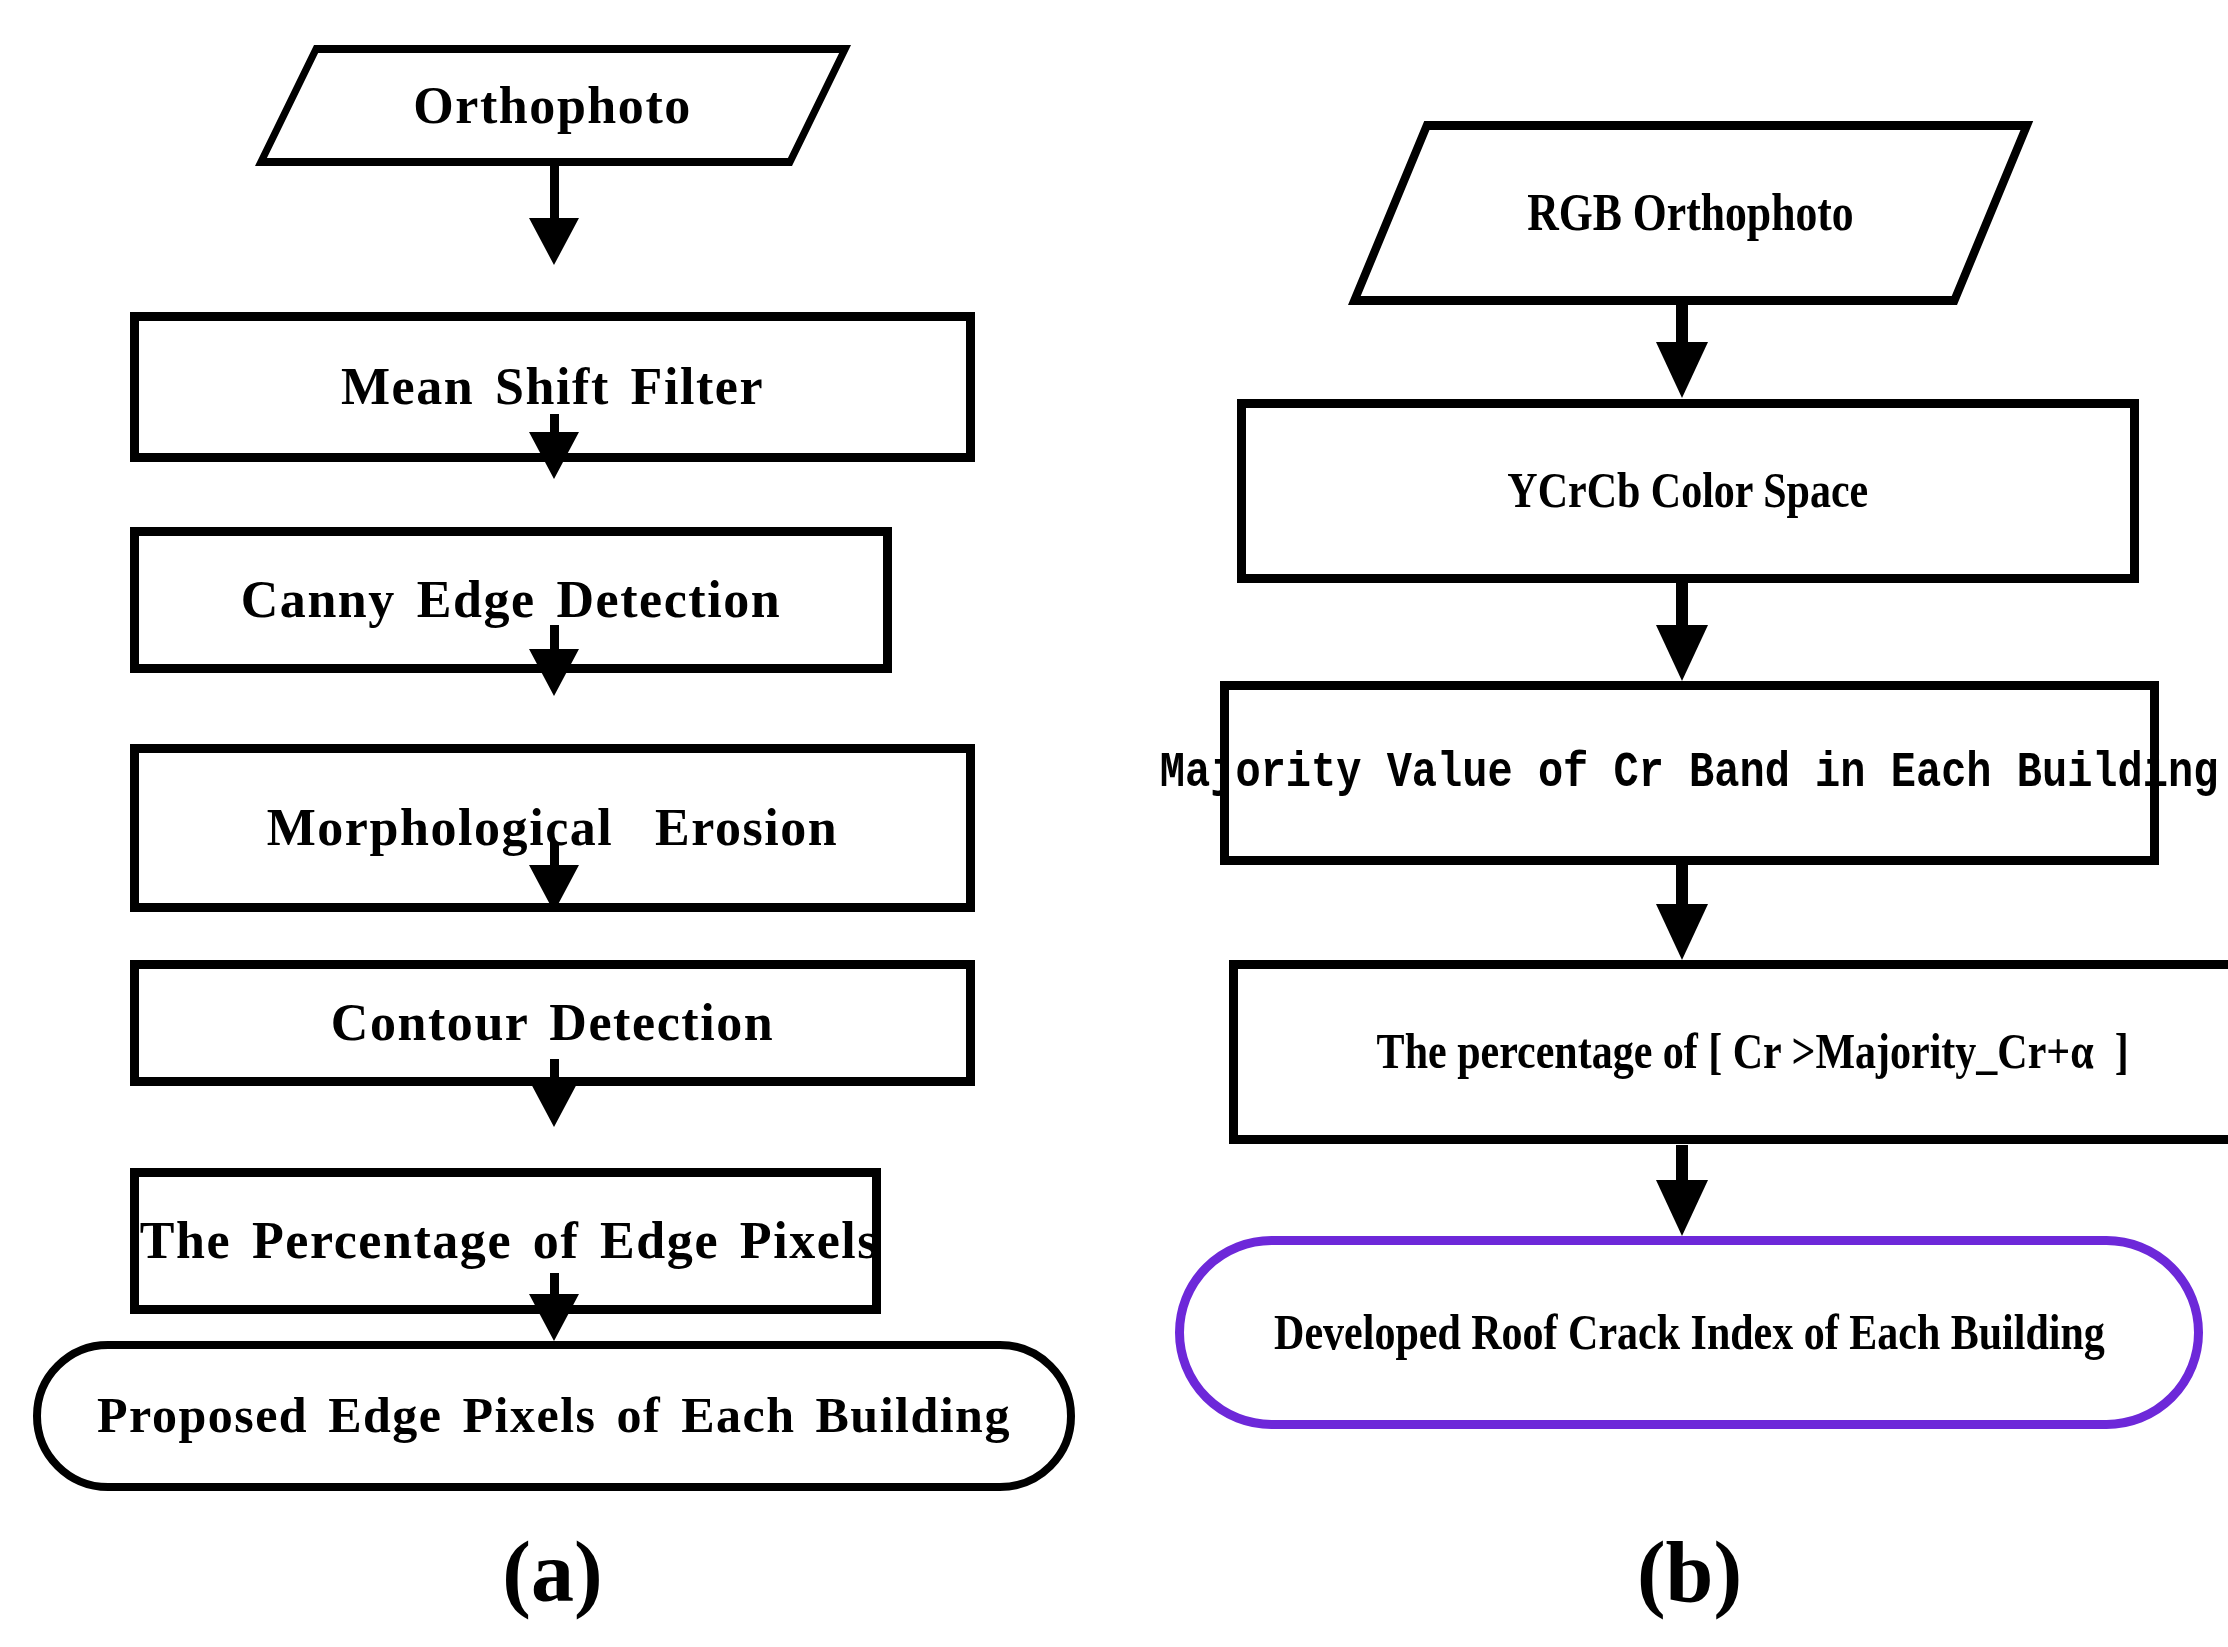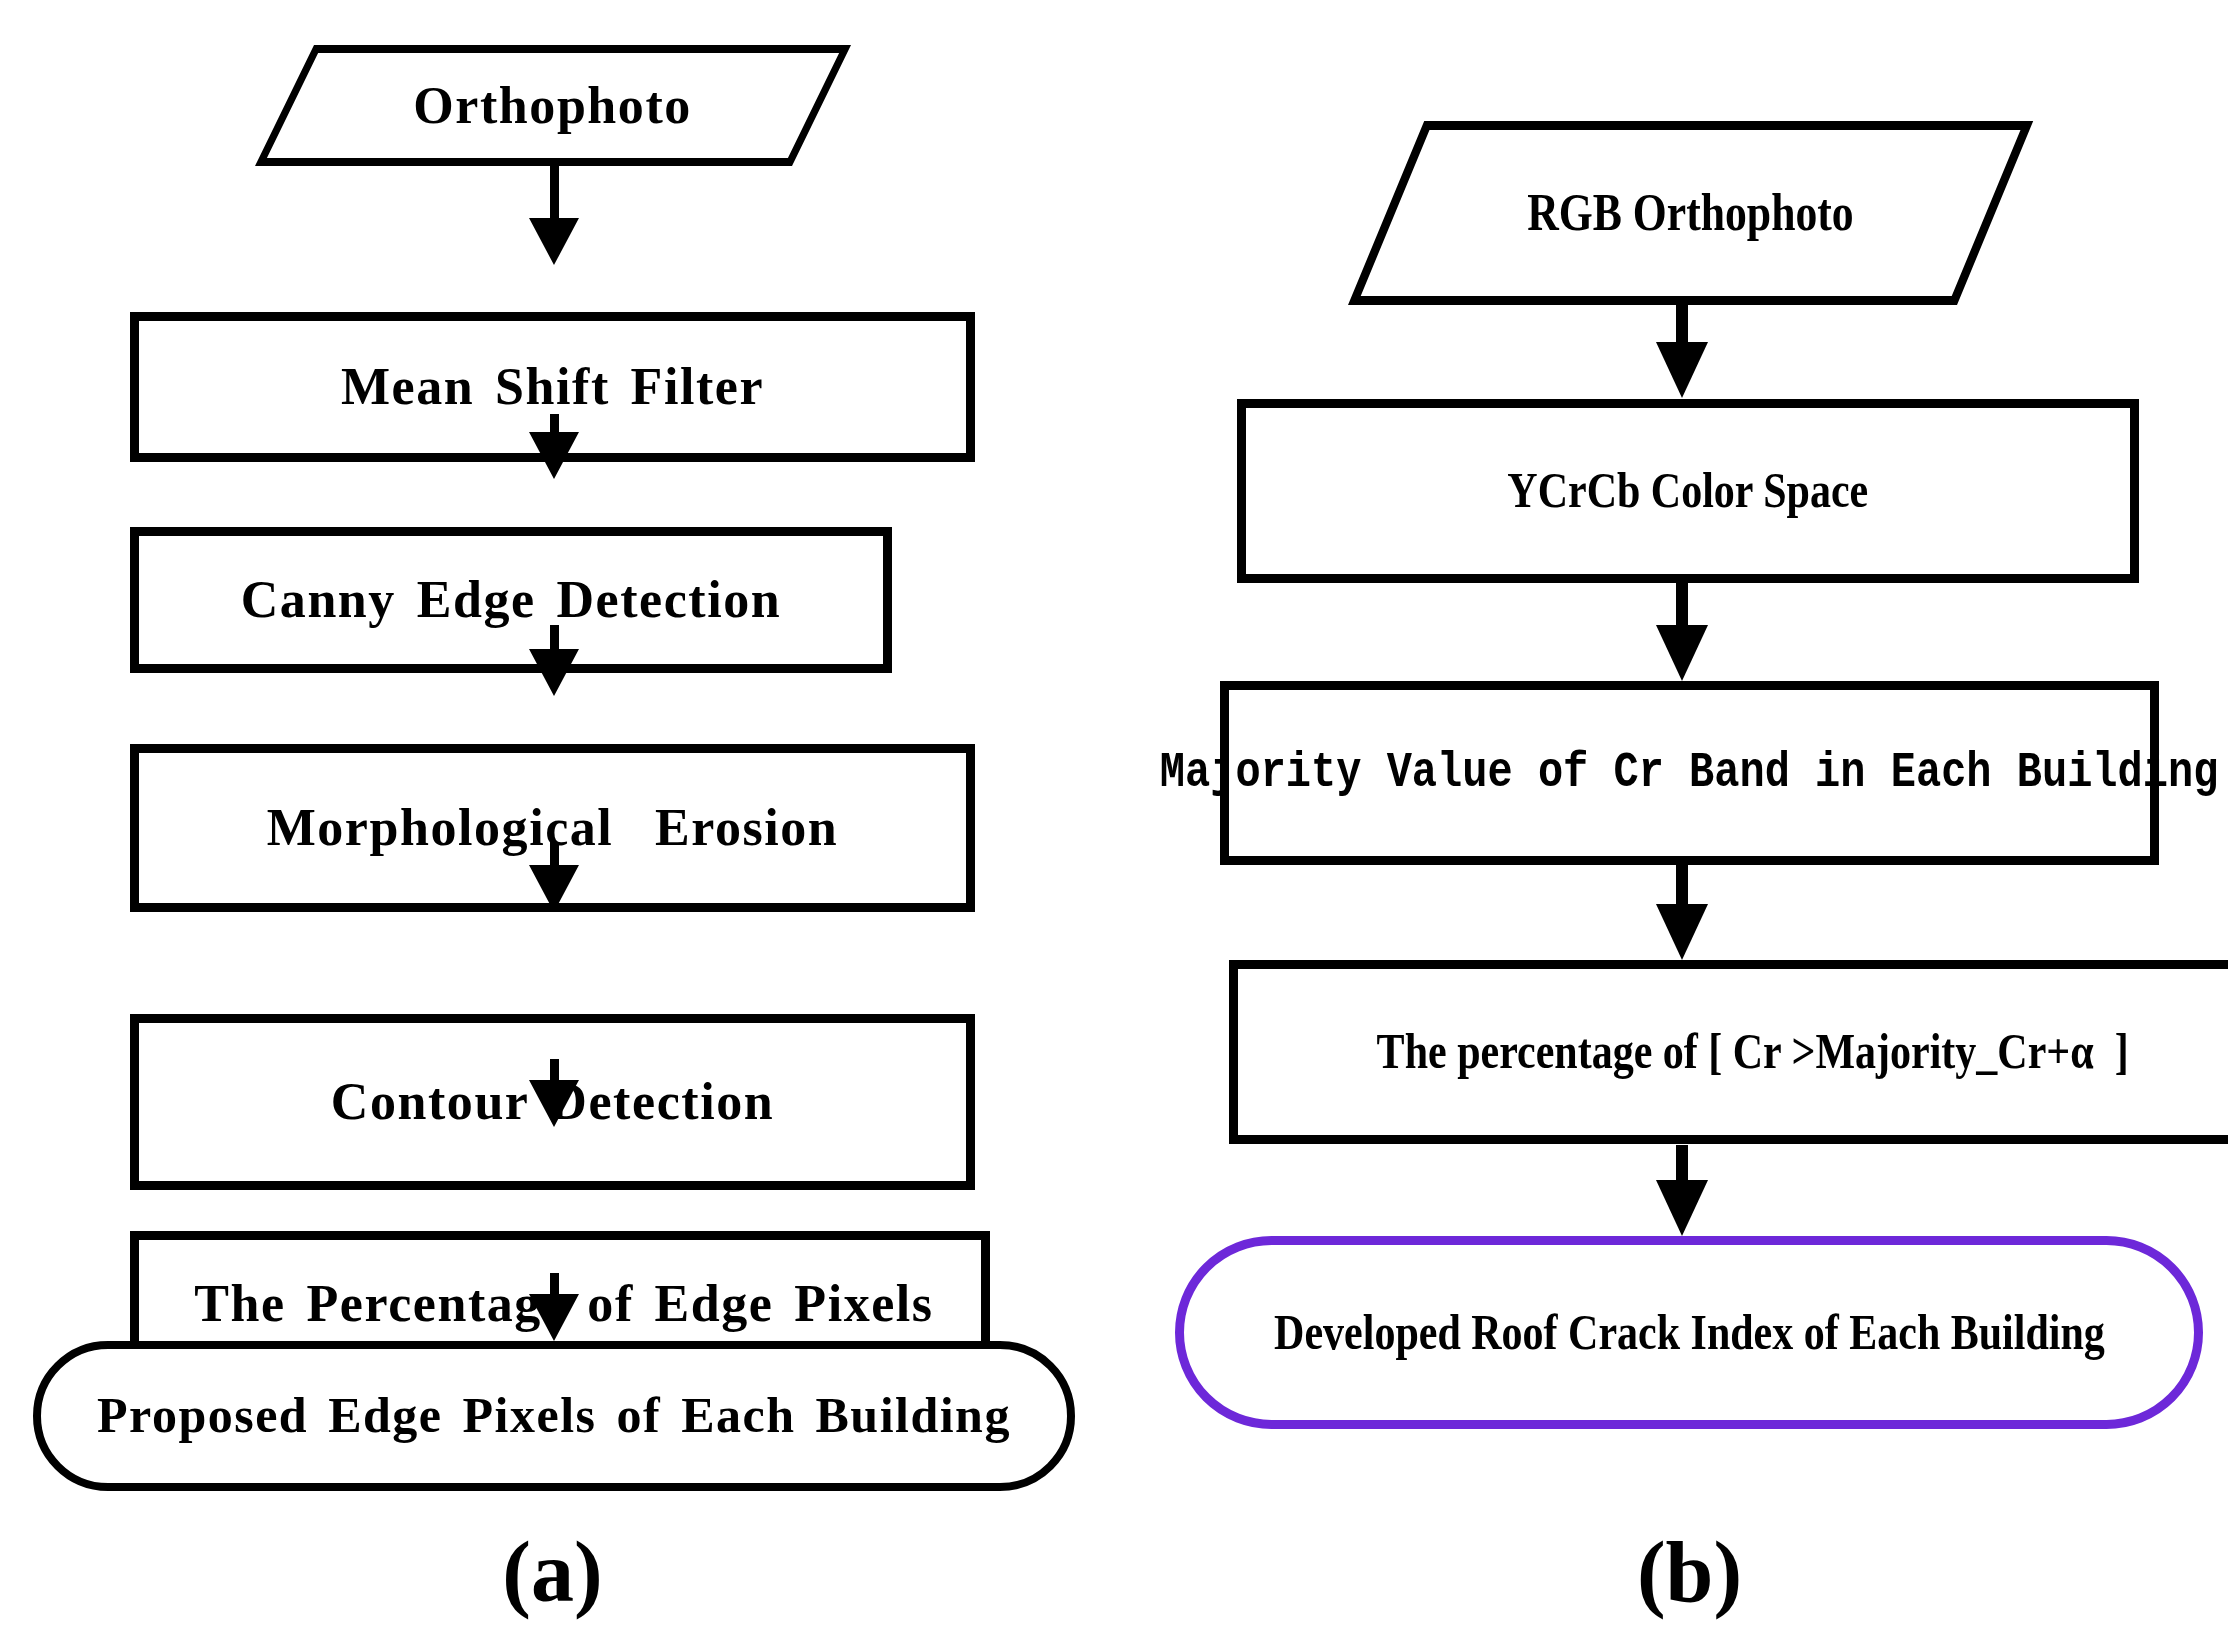"Contour Detection" div.node { height: 176px -> 126px; top: 966px -> 912px }
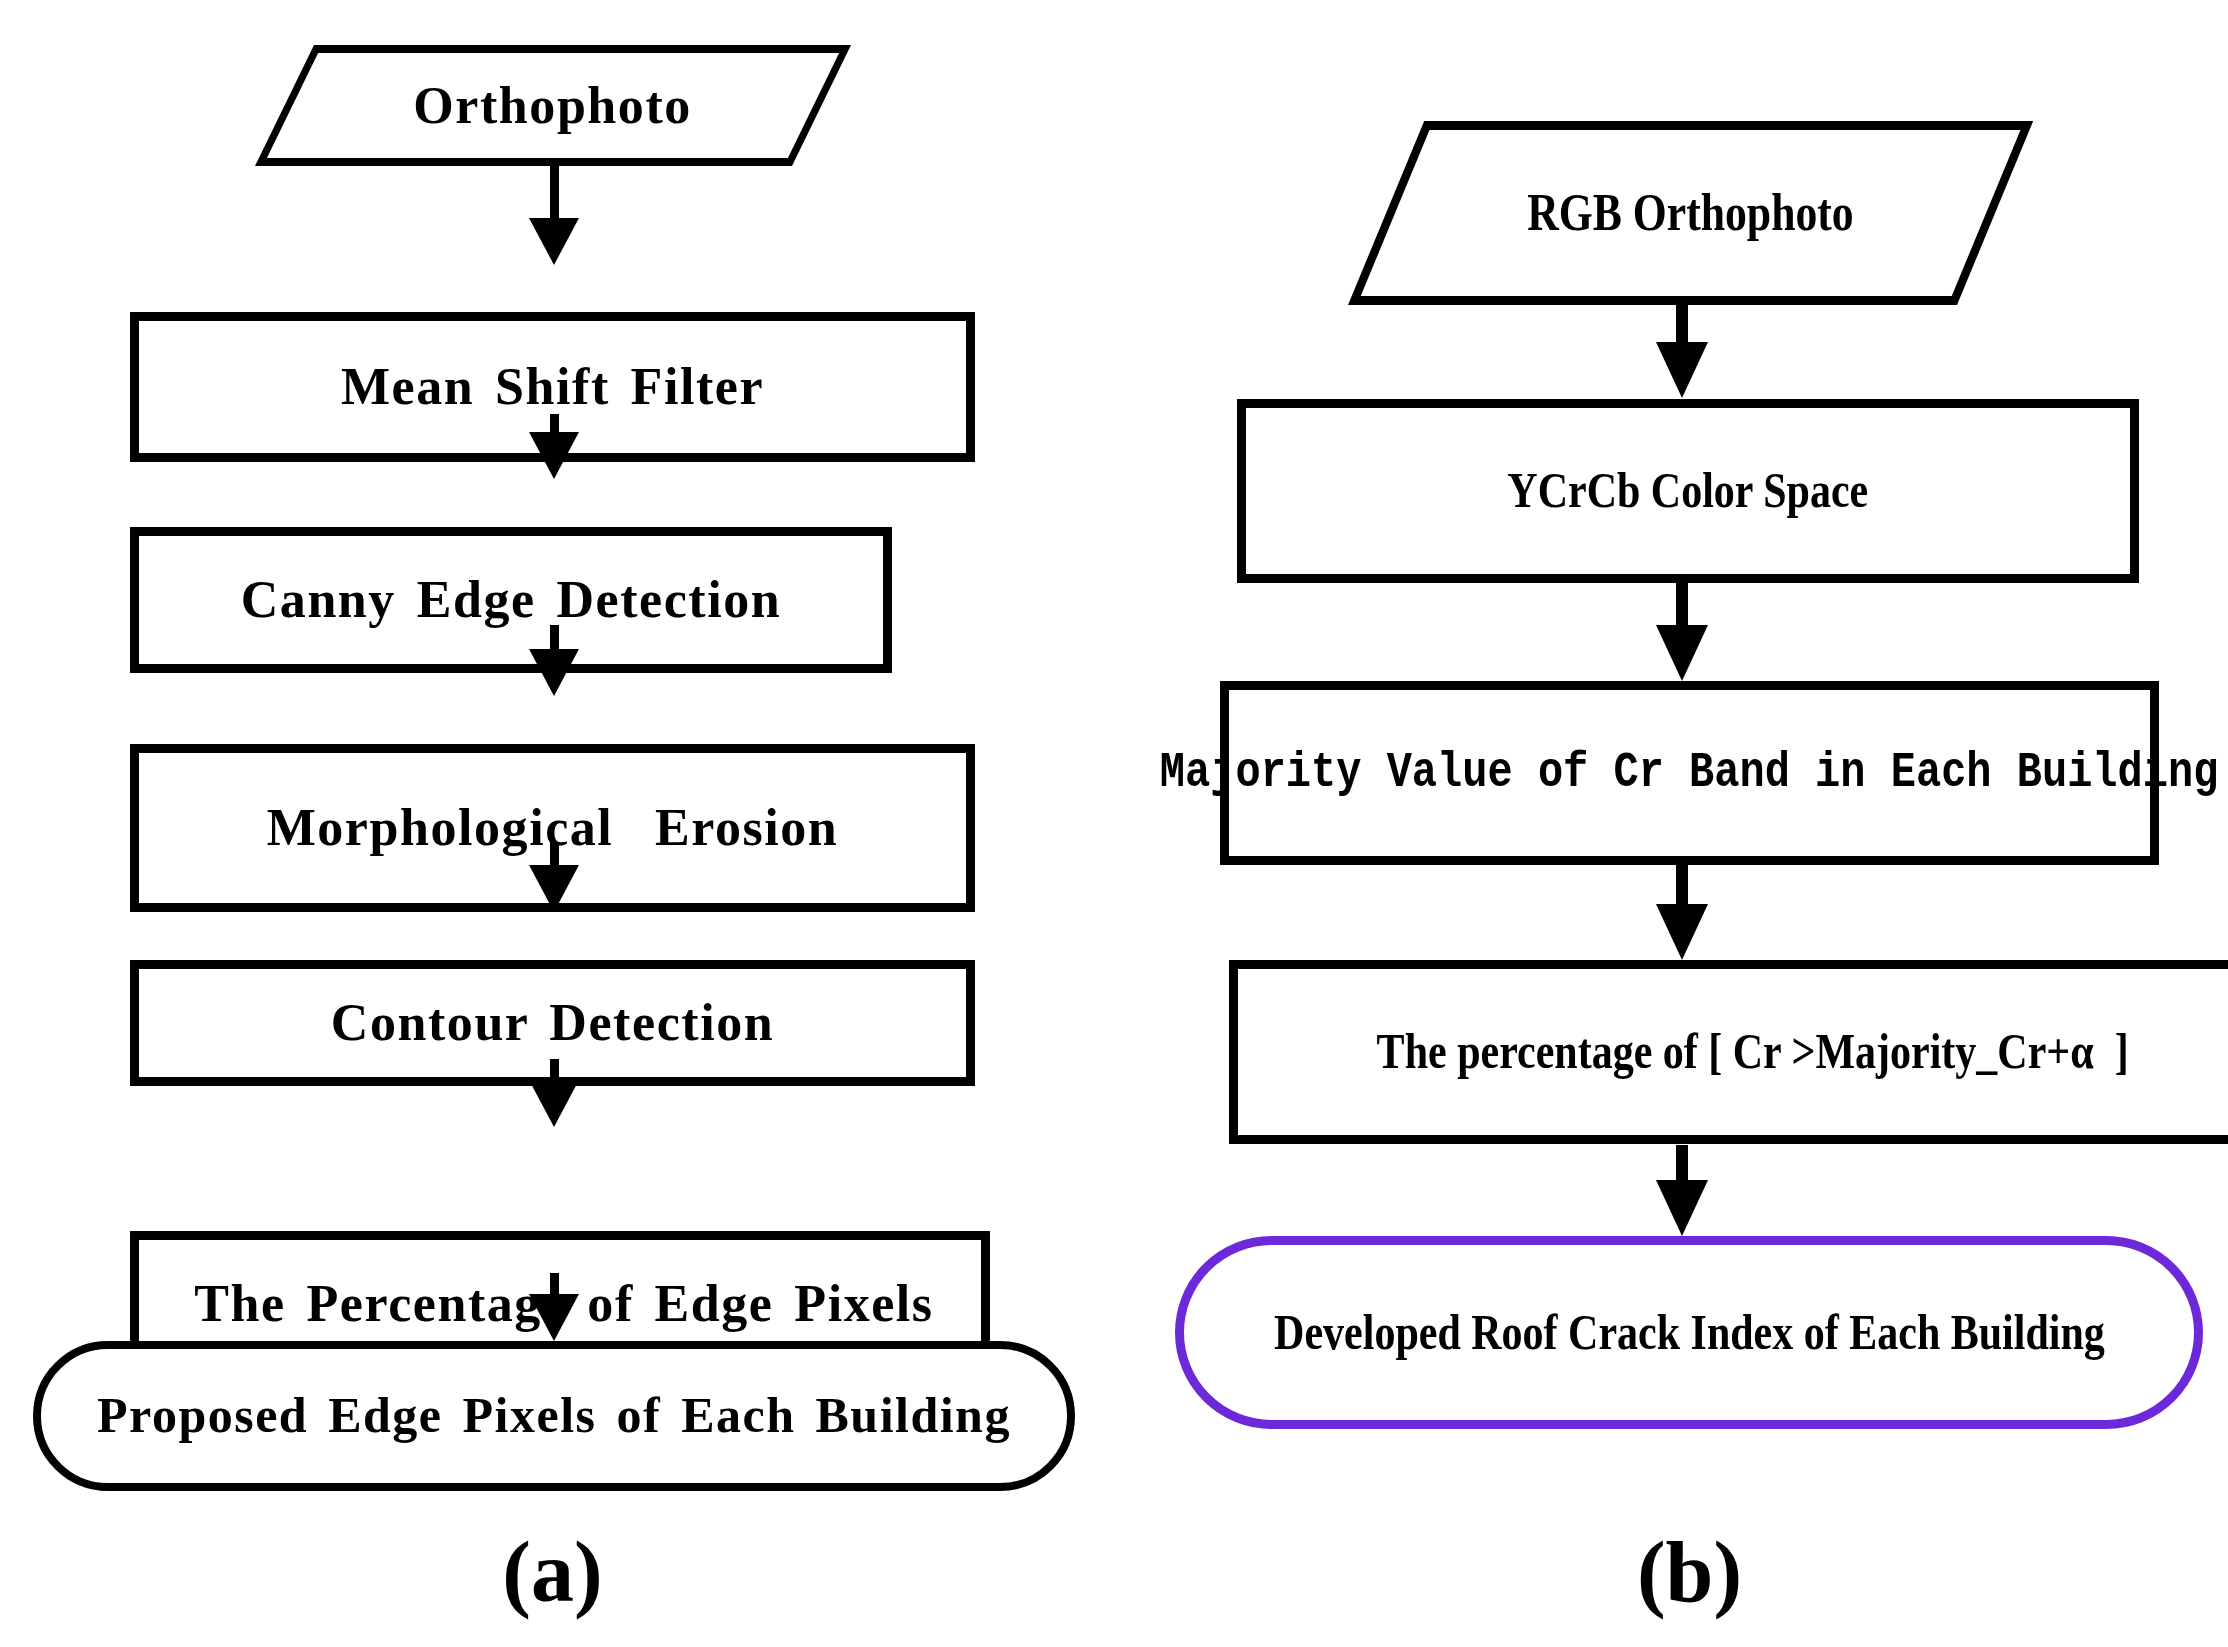"The Percentage of Edge Pixels" div.node { top: 1183px -> 1120px; width: 860px -> 751px }
